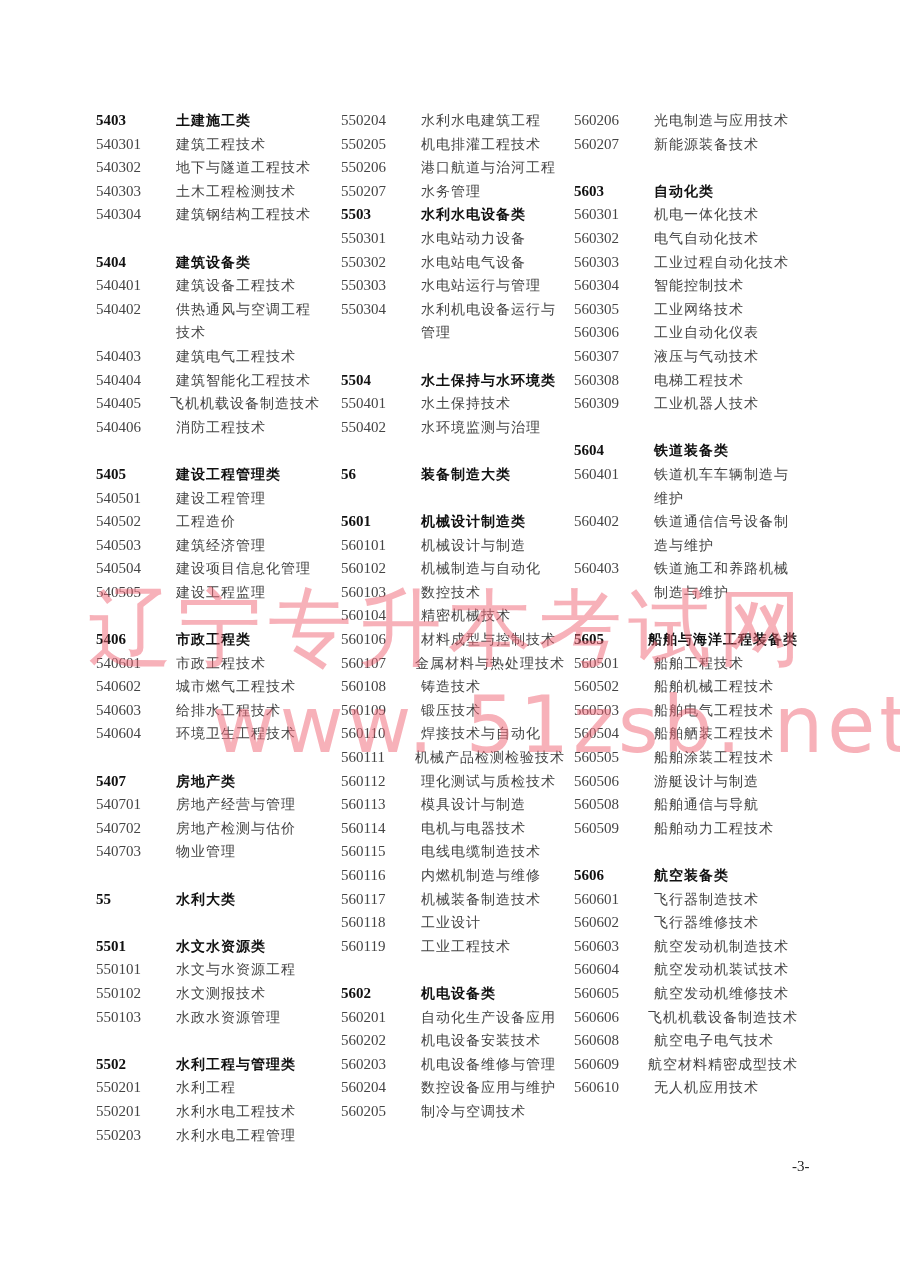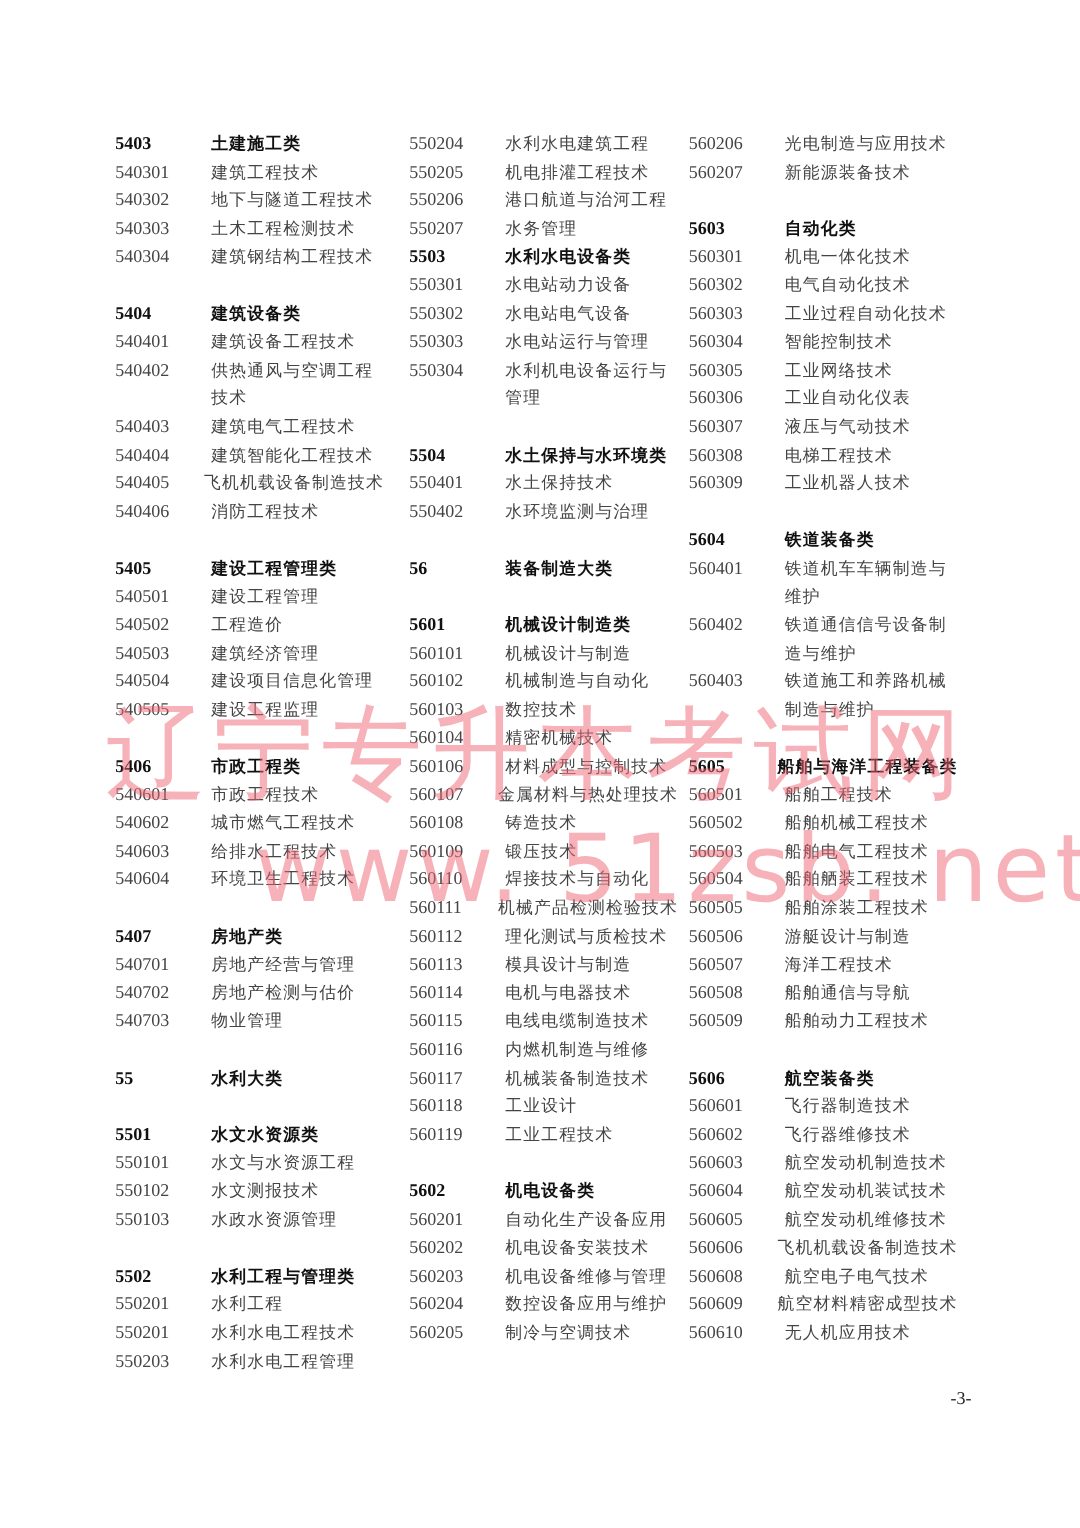"560507" div.row { html: <div> <span>560507</span> <span>海洋工程技术</span> </div> -> none }
